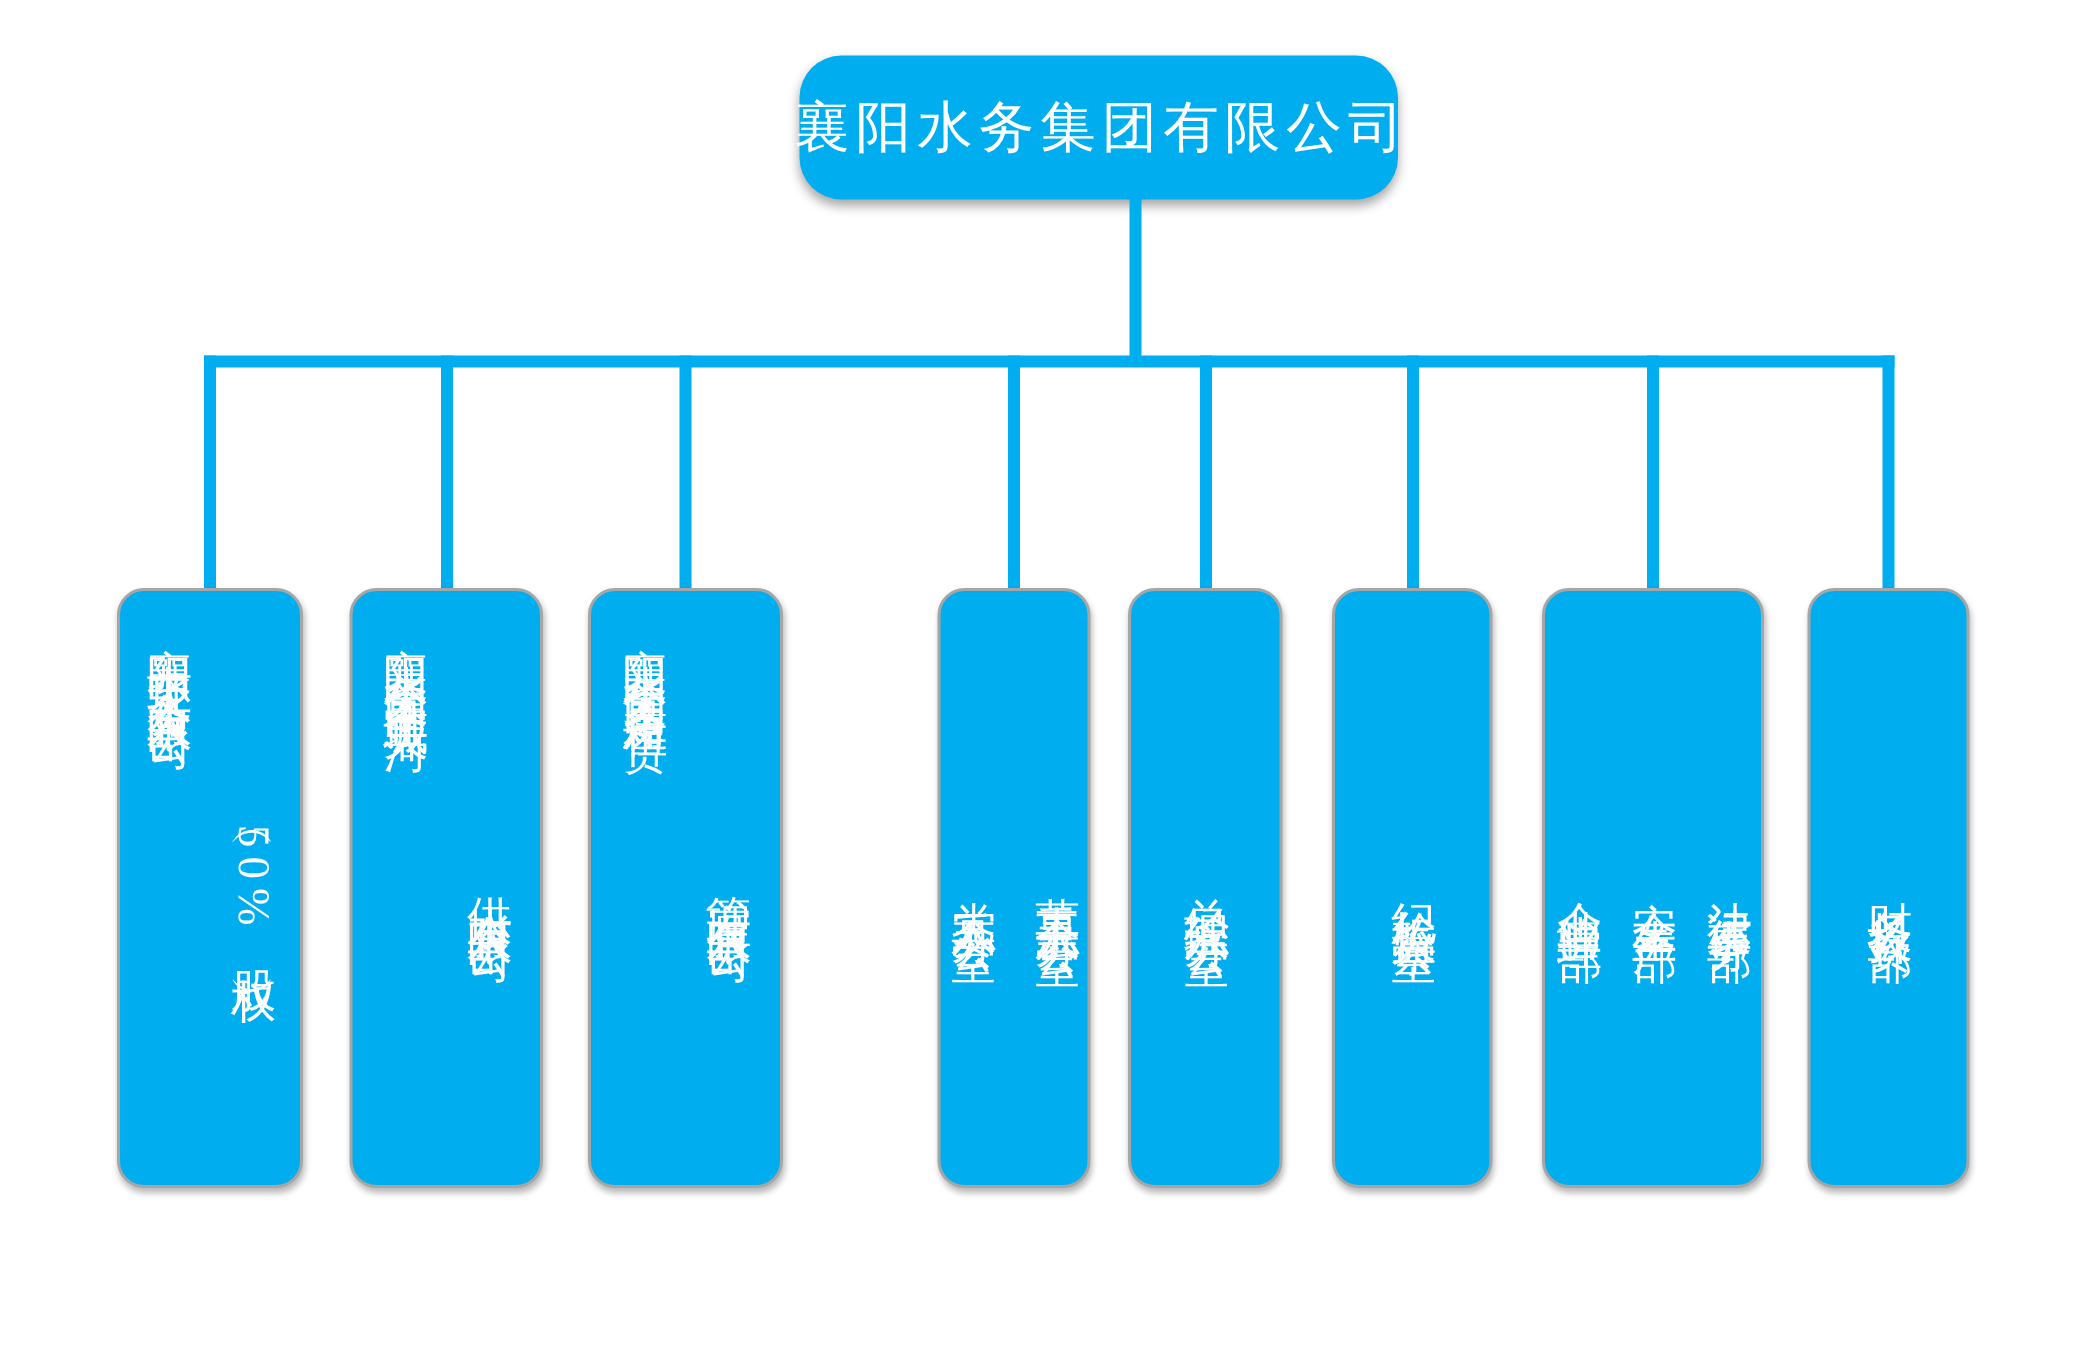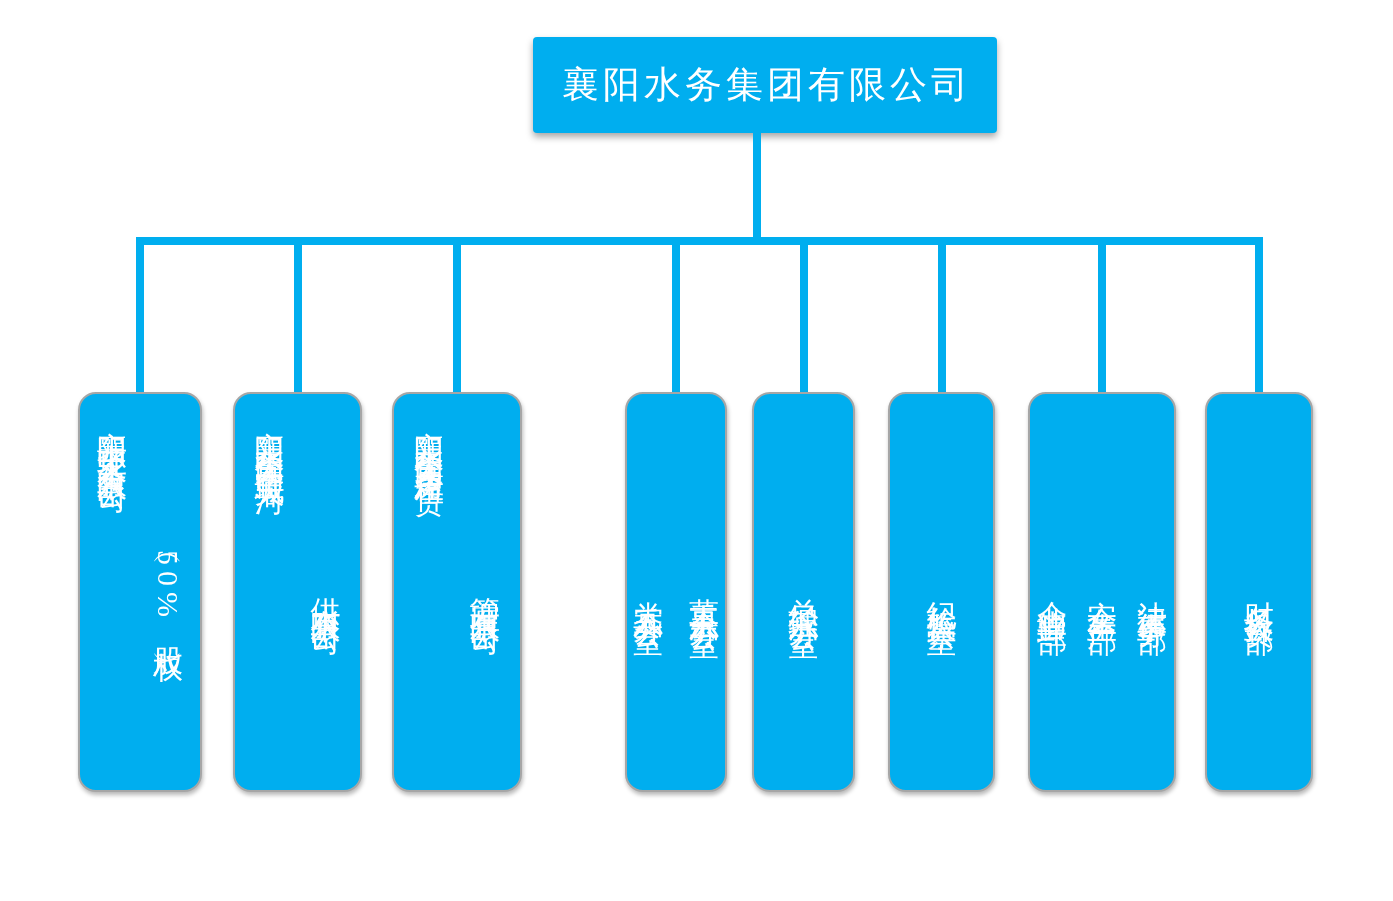"襄阳水务集团有限公司" .root-box { border-radius: 4px -> 28px; width: 464px -> 399px }
